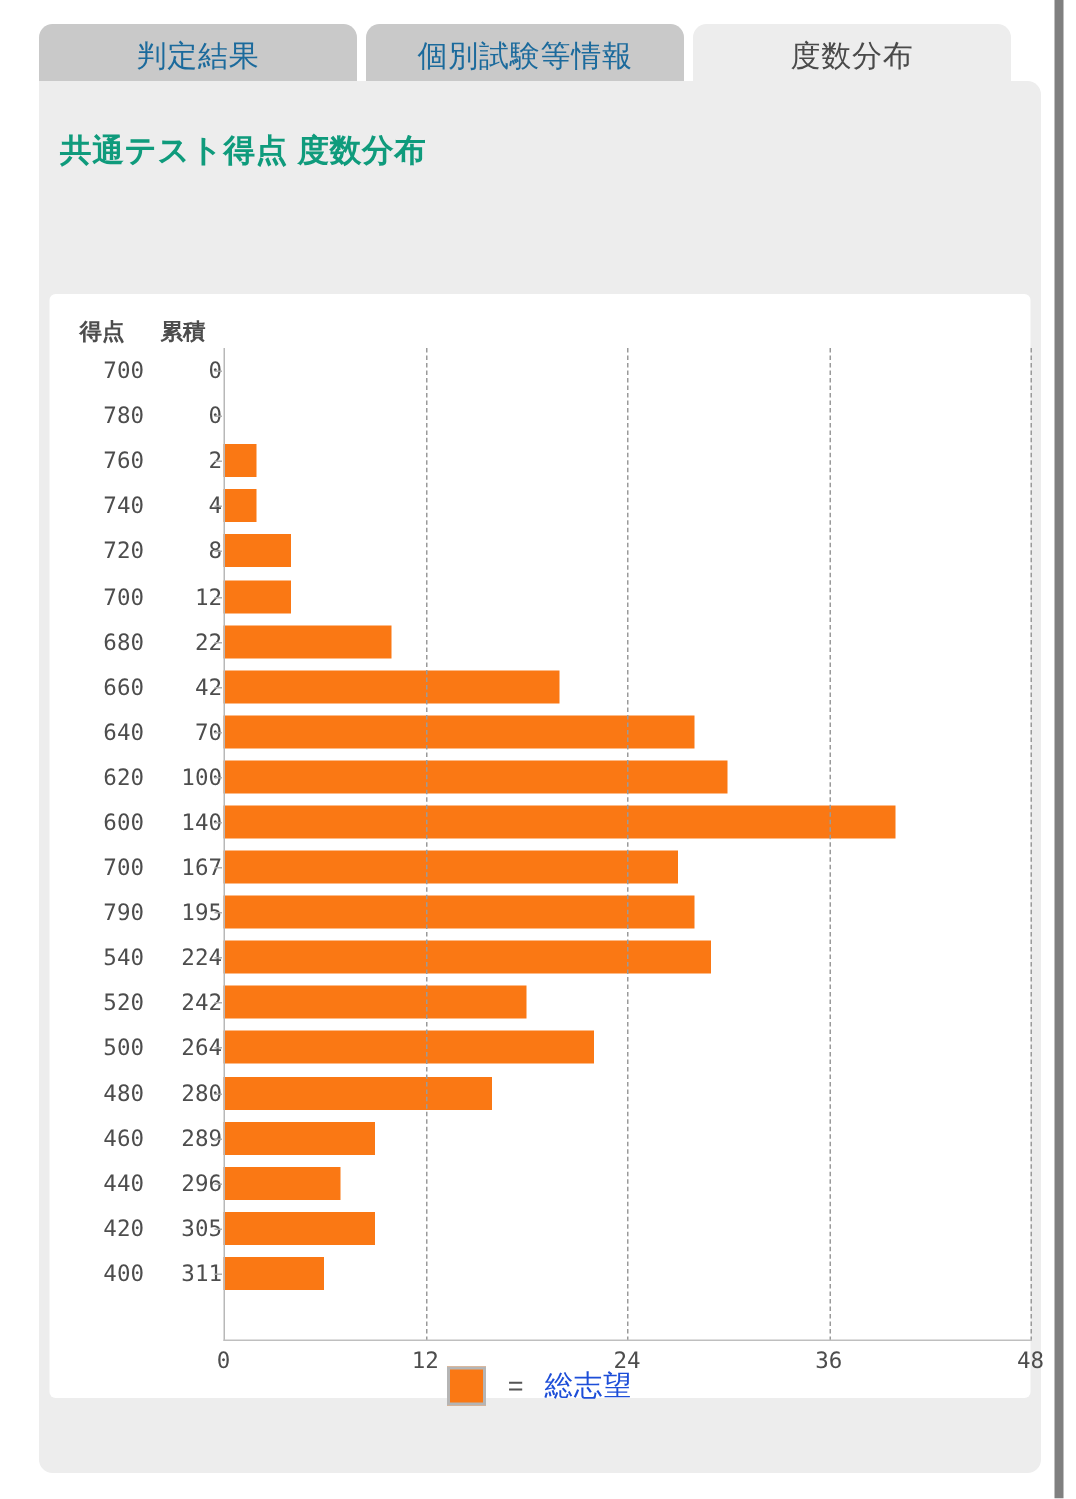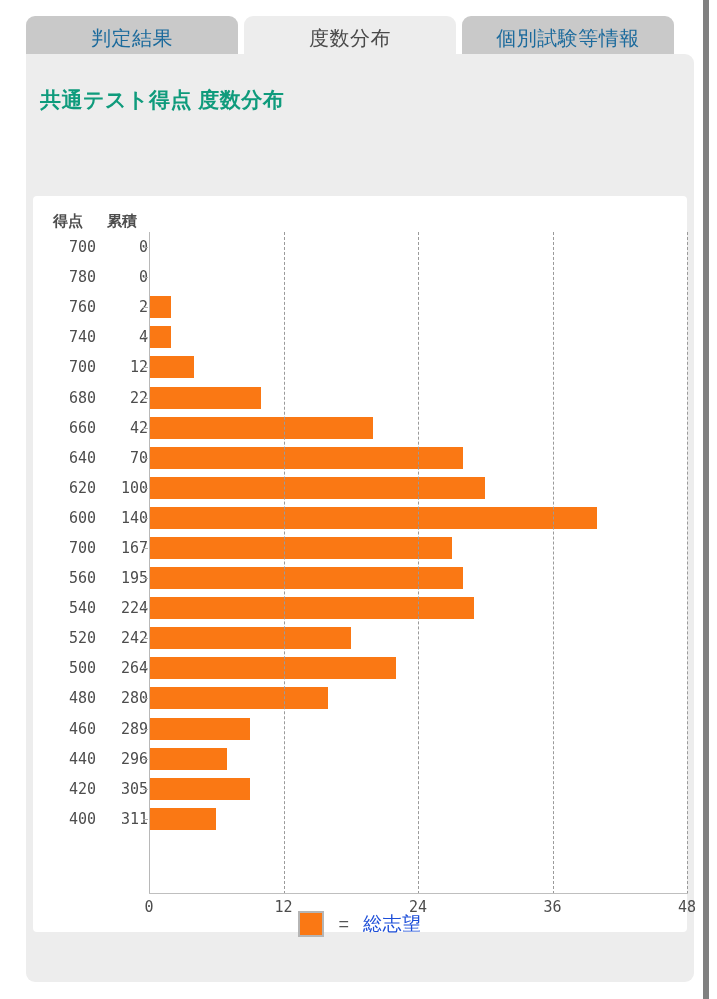"度数分布" div.tab { order: before "個別試験等情報" -> after "個別試験等情報" }
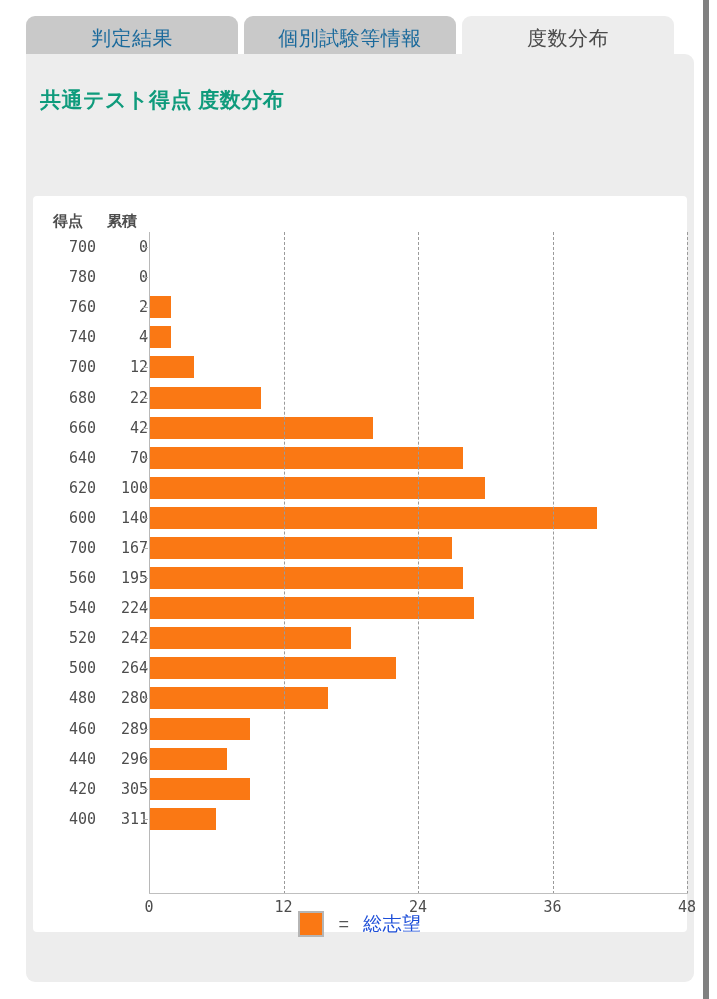"720" div.row { html: none -> <div> <div>720</div> <div>8</div> <div></div> <div></div> </div> }
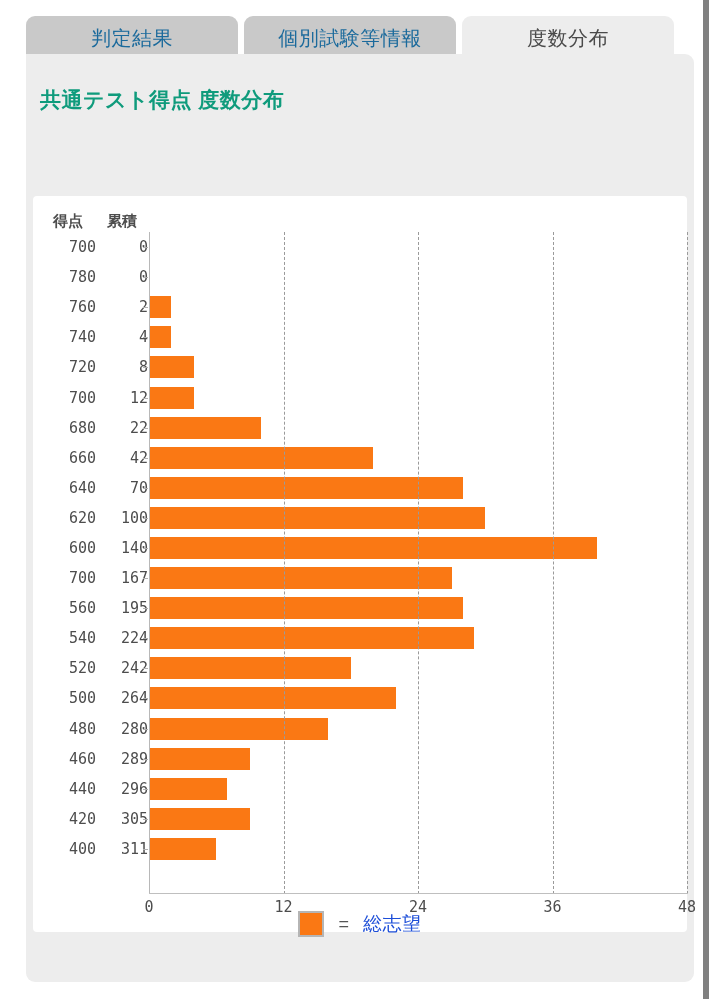"560" div.lbl-score { text: 560 -> 790 }
